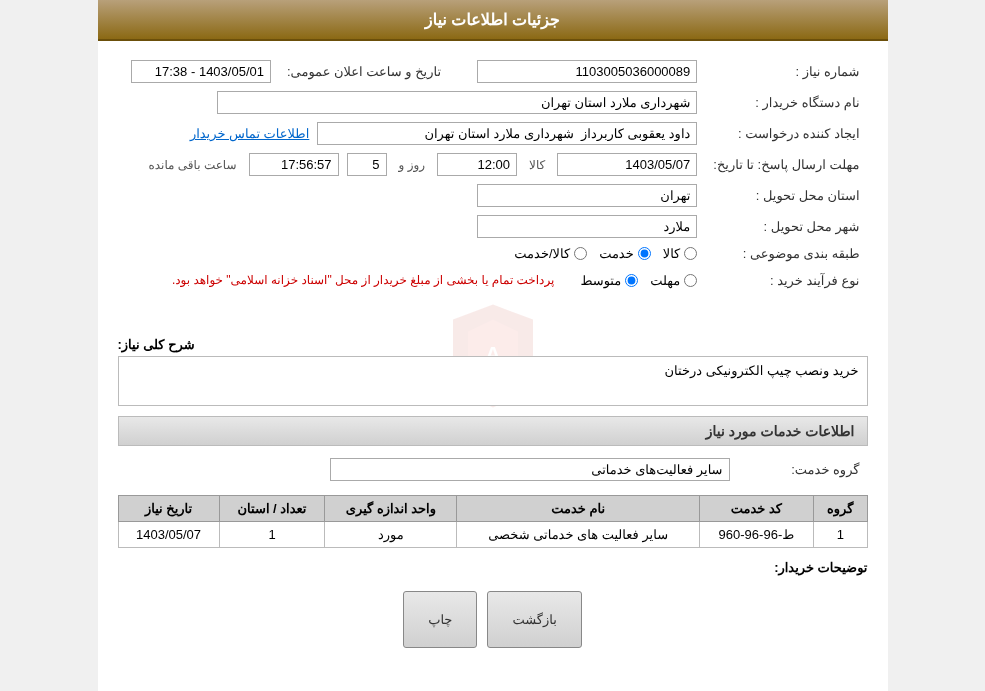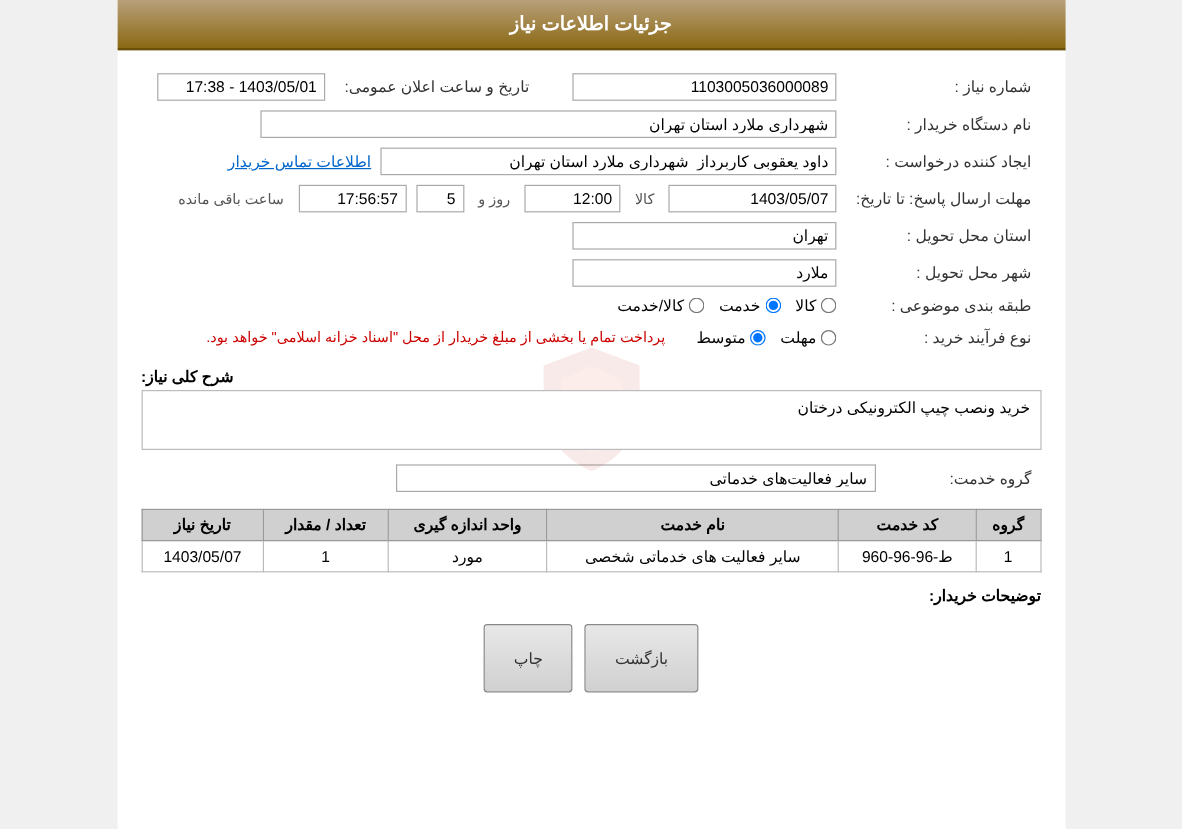"شرح کلی نیاز:" span { margin-top: none -> 32px }
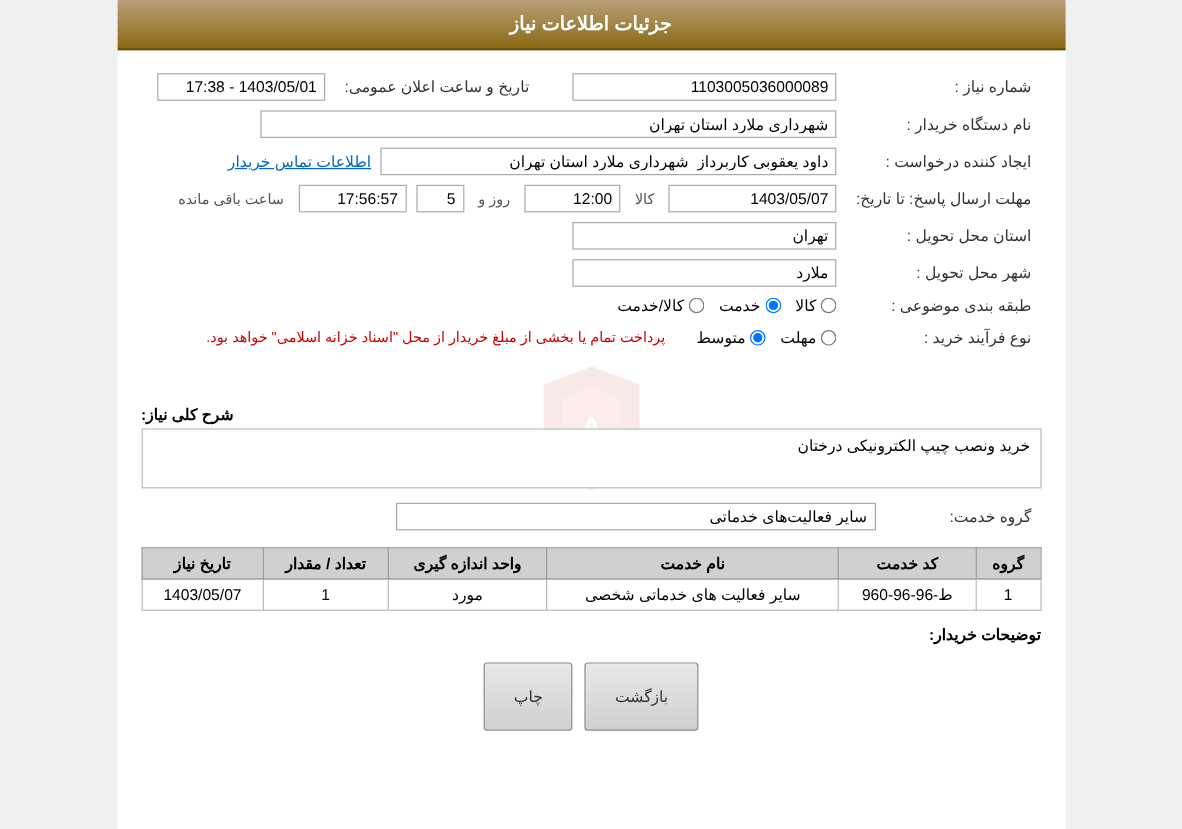"اطلاعات خدمات مورد نیاز" div.section-header { html: none -> <div> <span>اطلاعات خدمات مورد نیاز</span> </div> }
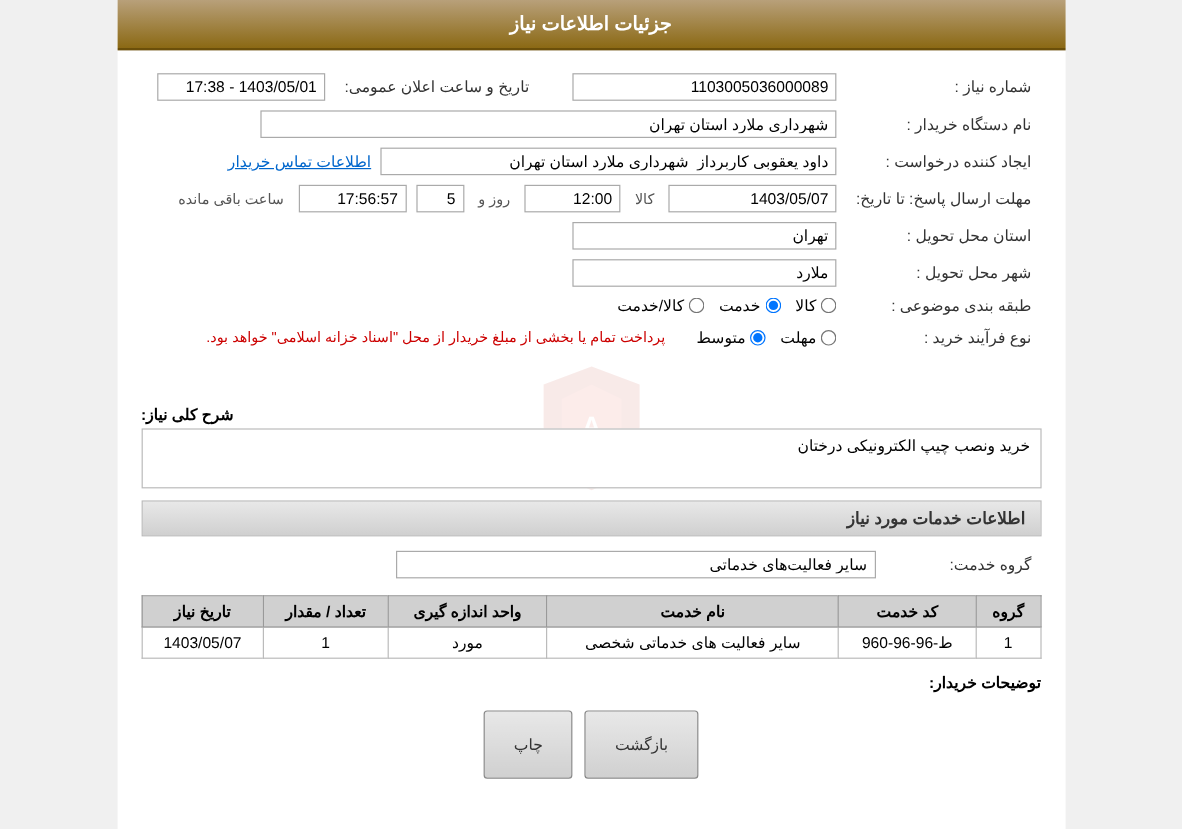"تعداد / مقدار" th { text: مقدار -> استان }
